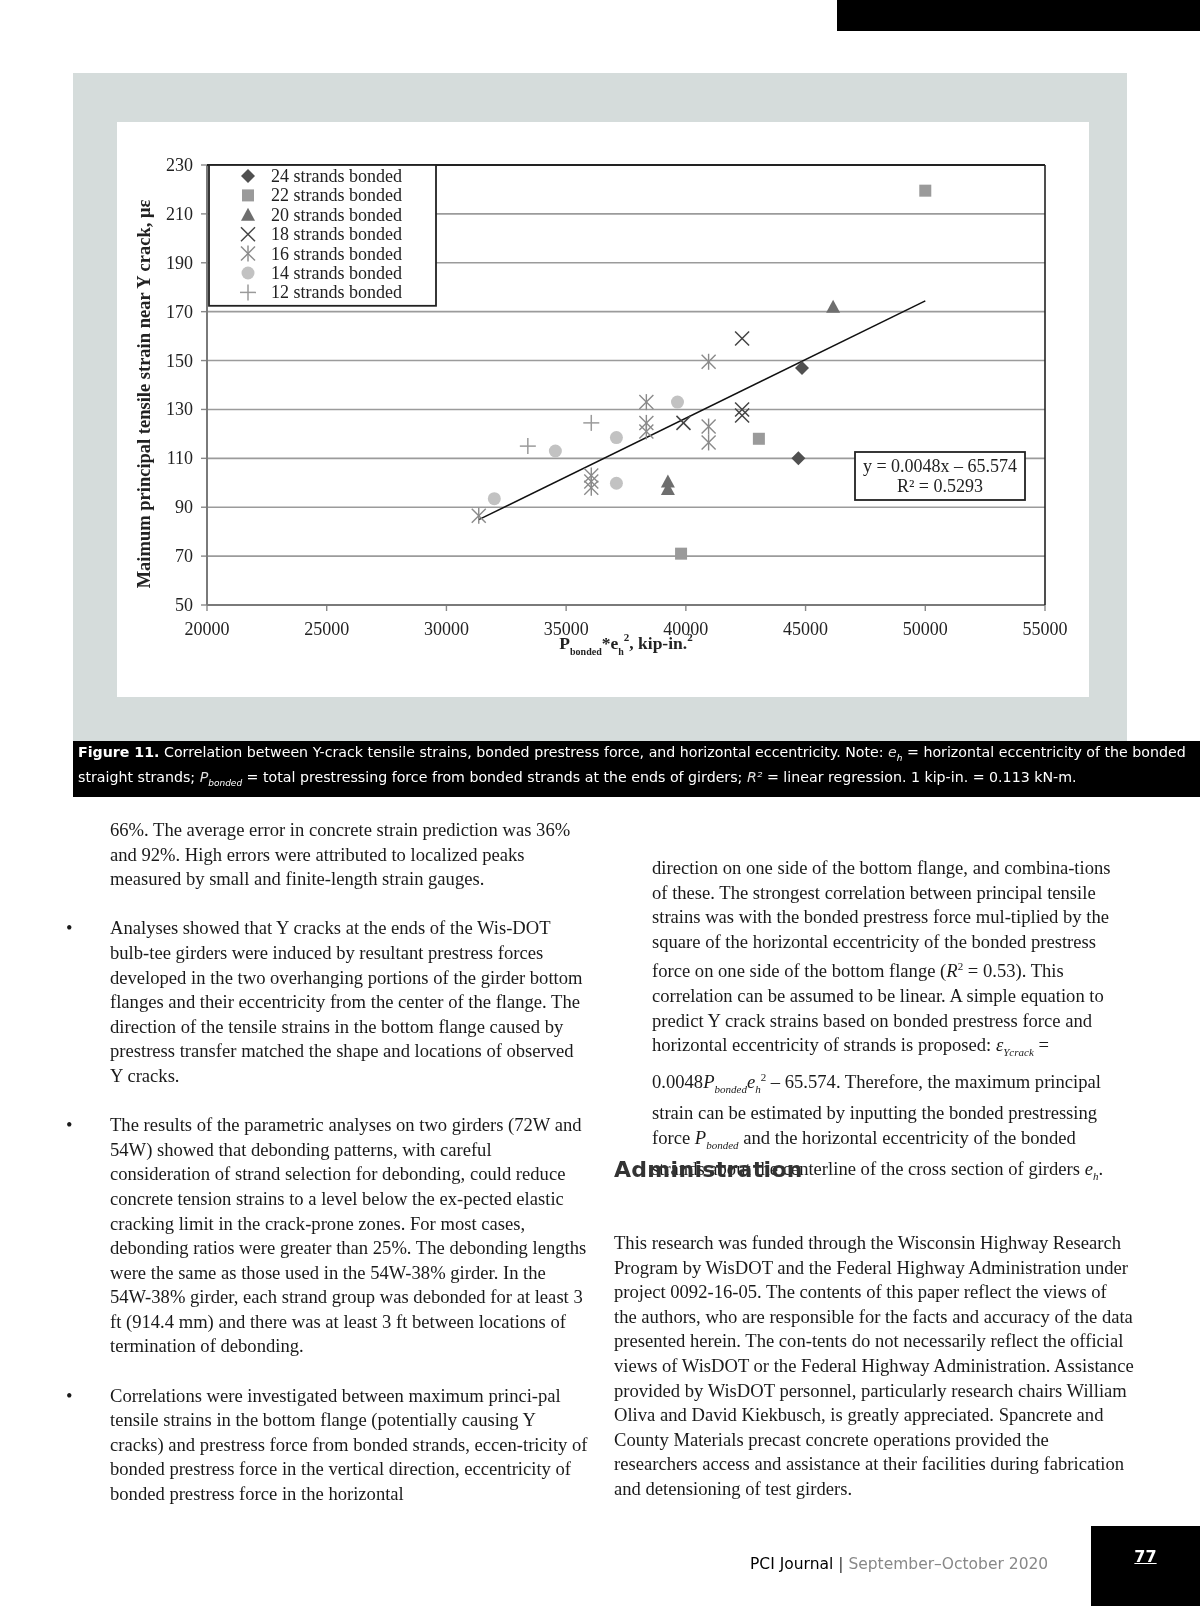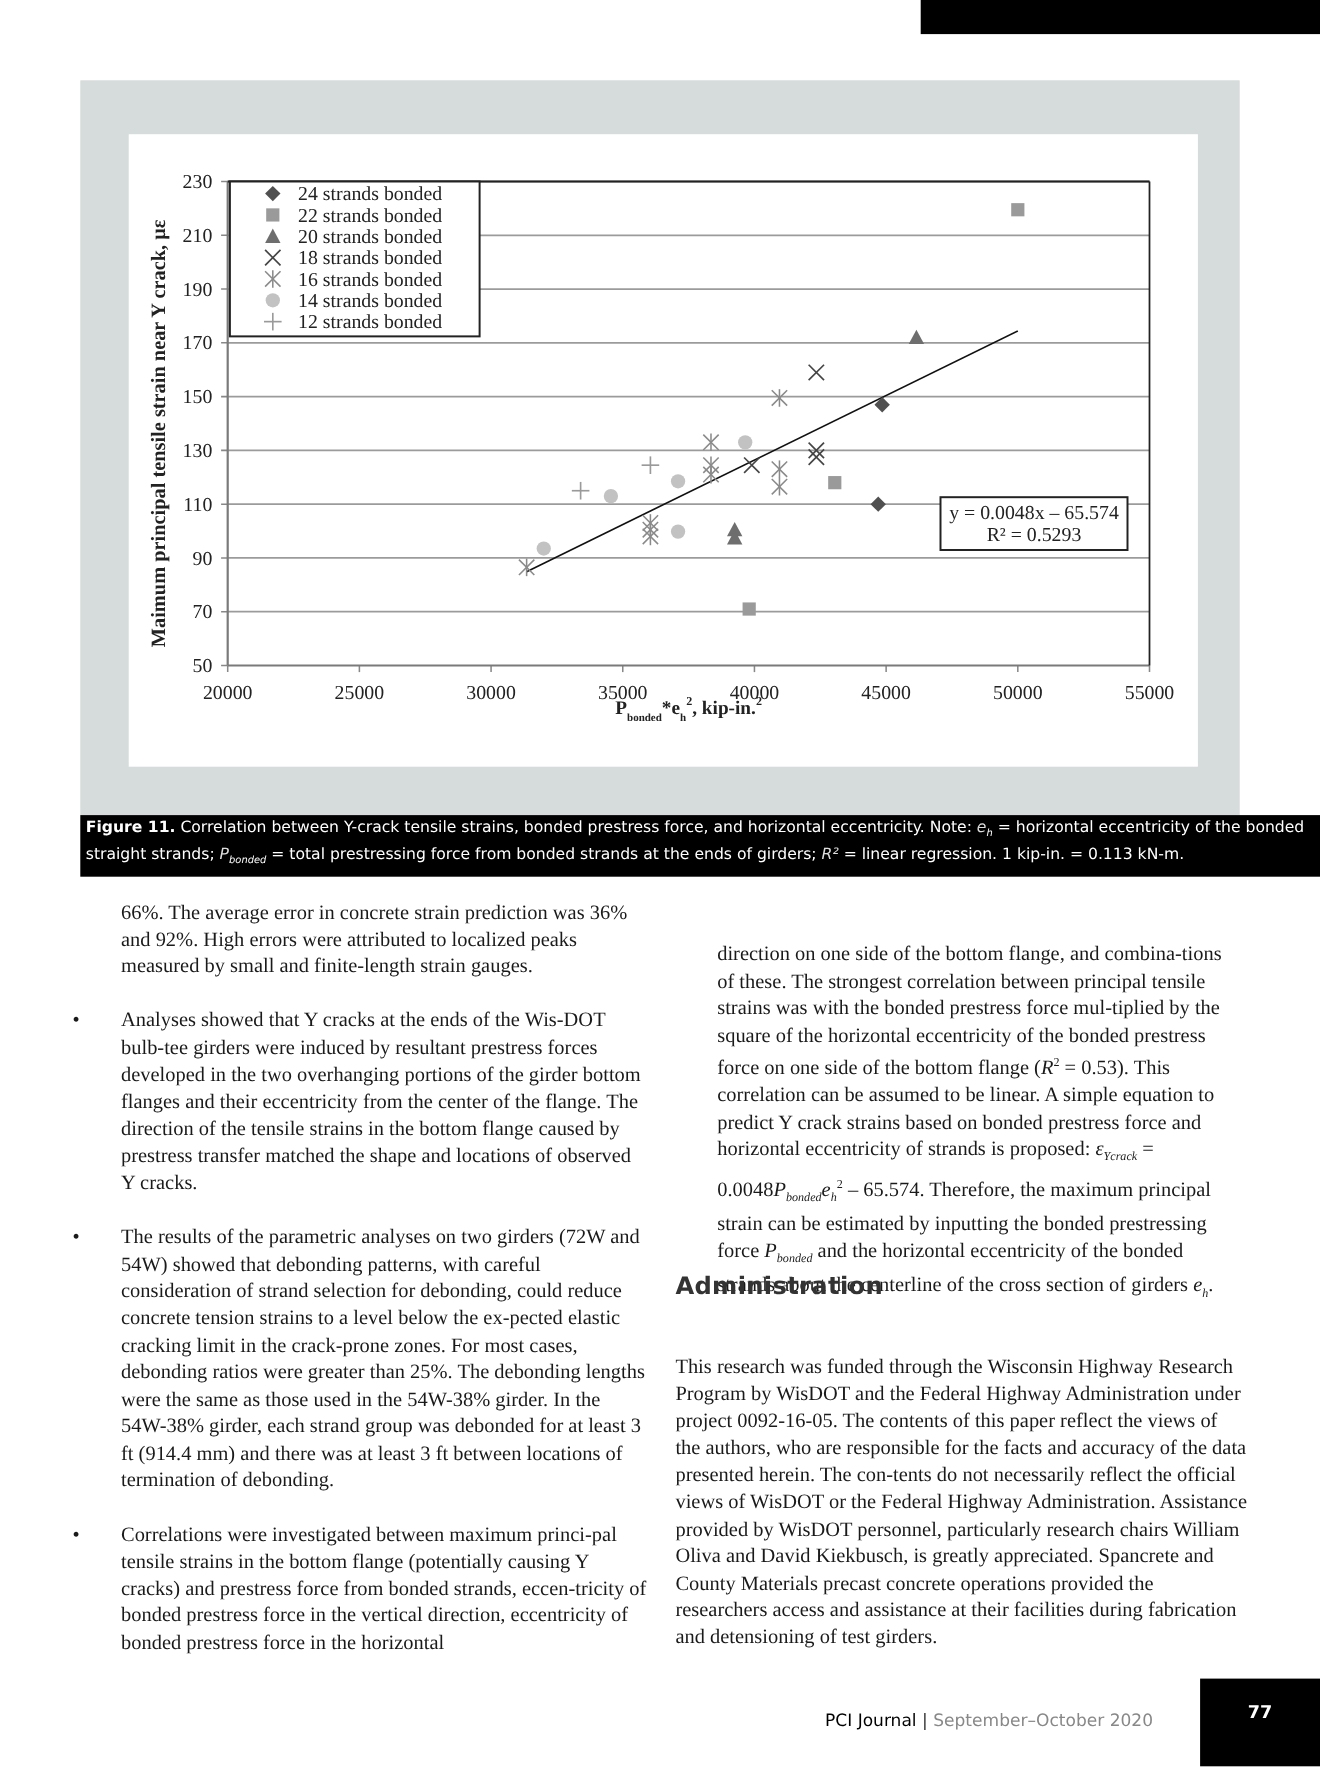"77" .pagenum { text-decoration: none -> underline }
